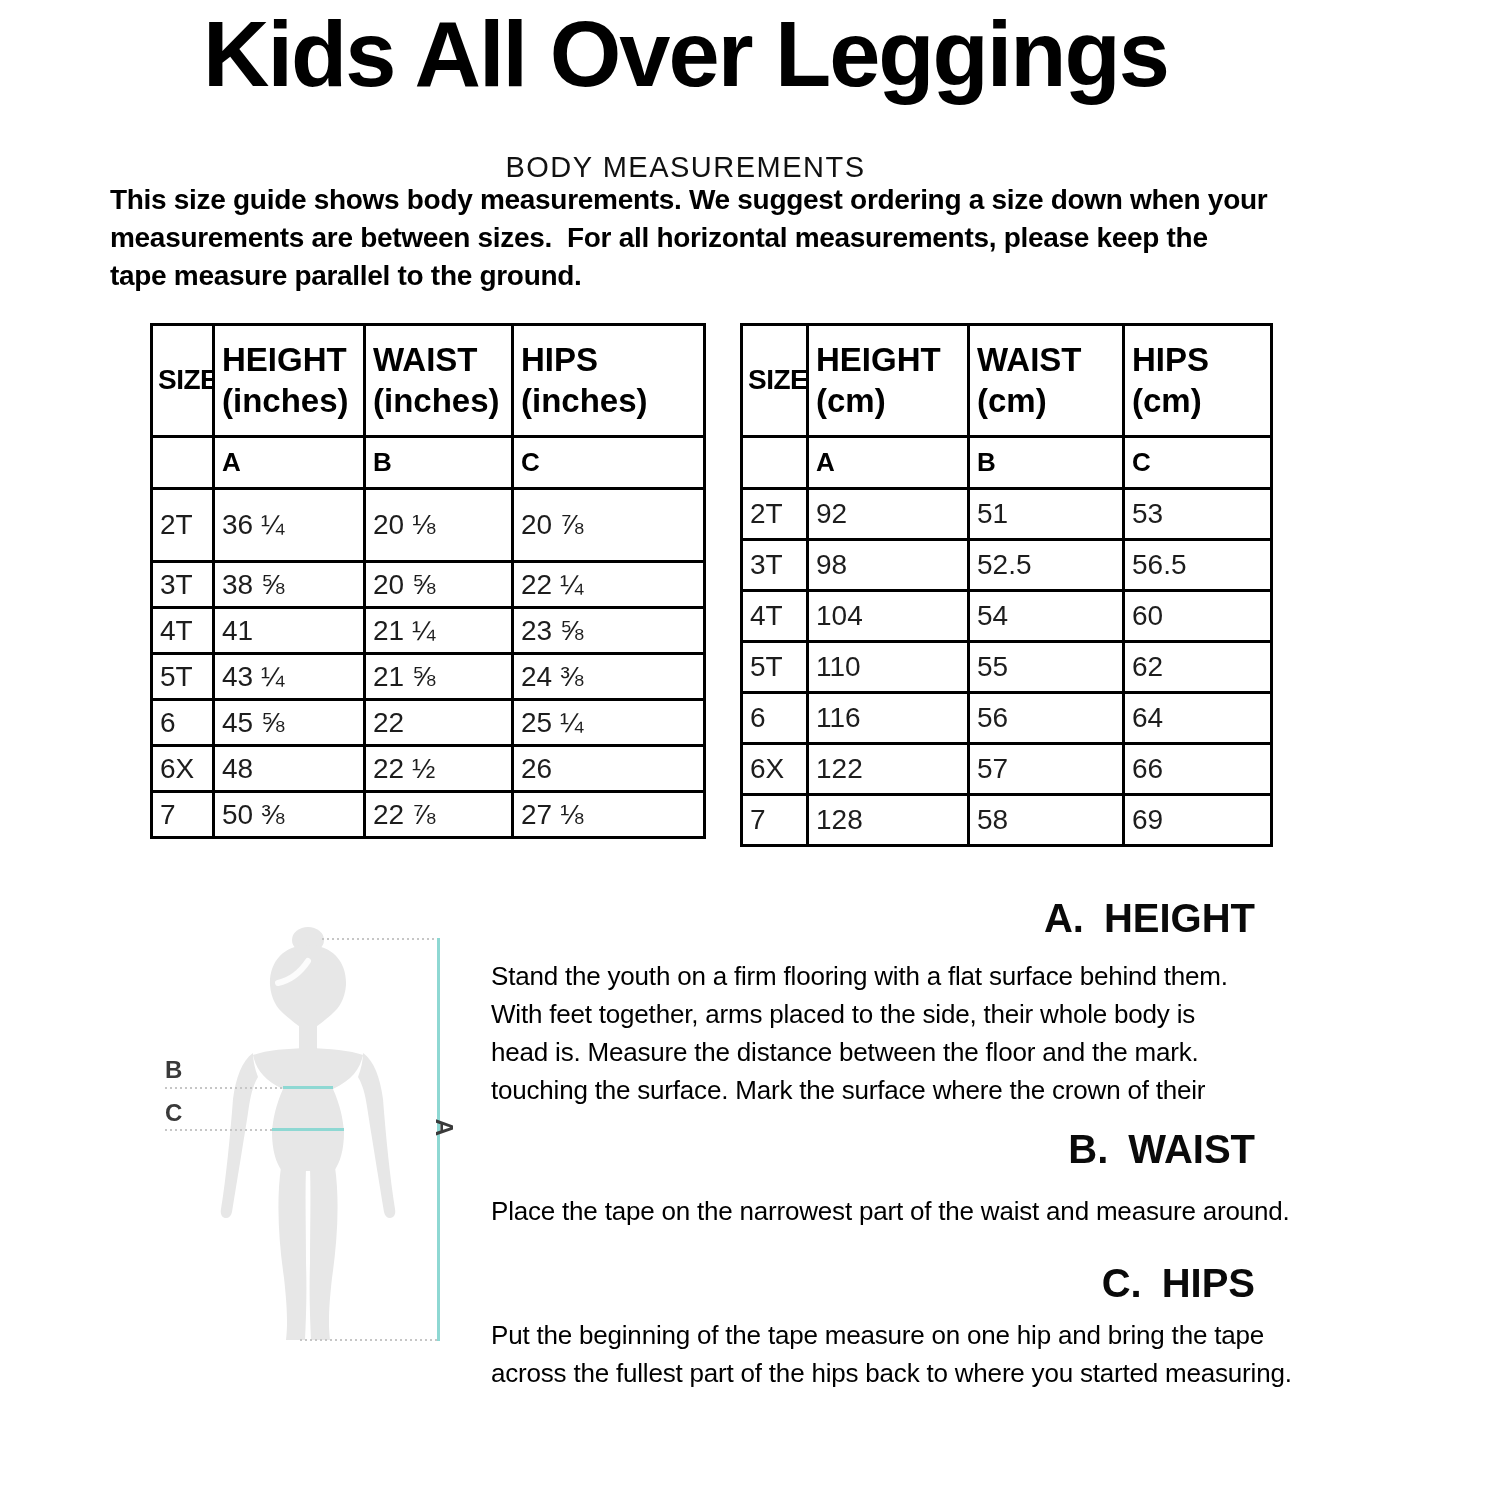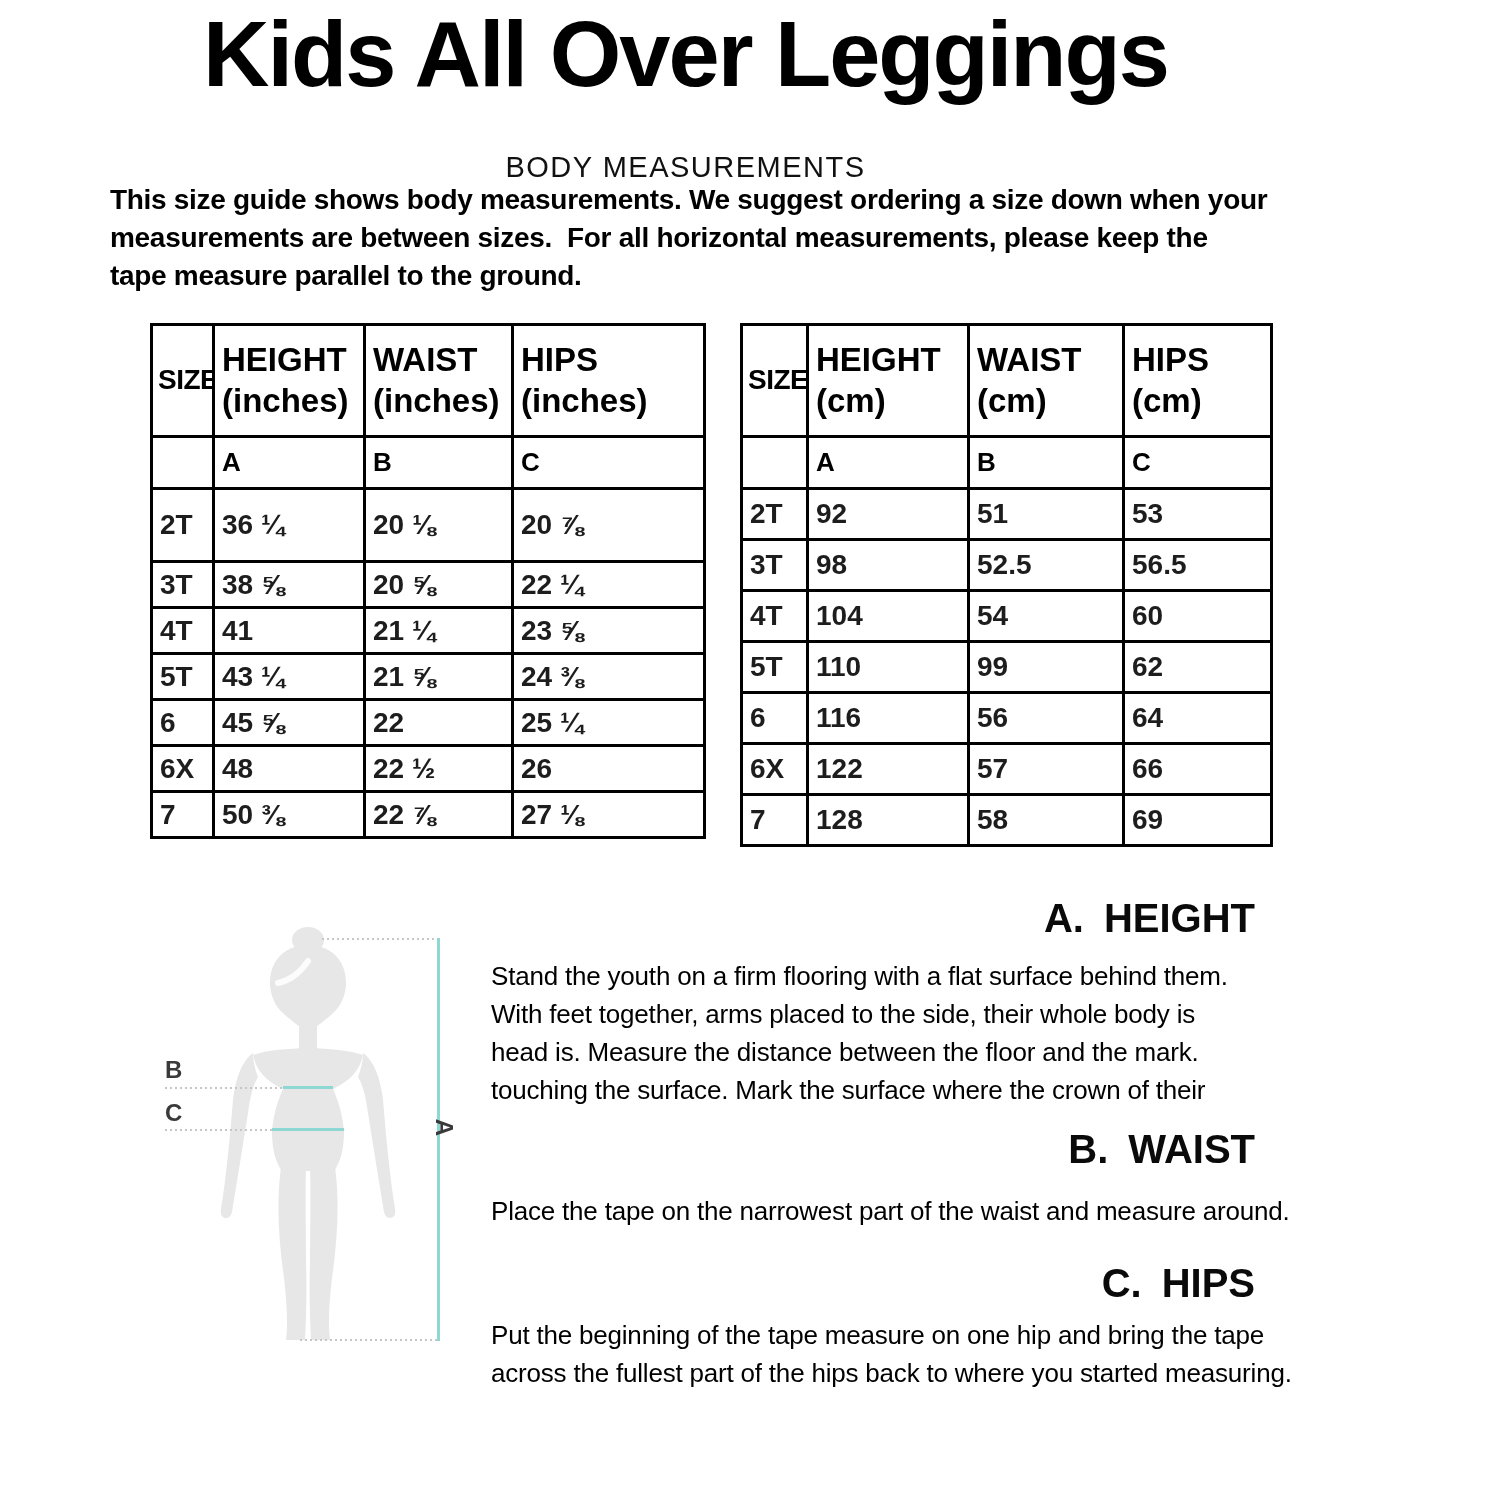"2T" .size-table tbody td { font-weight: 700 -> 400 }
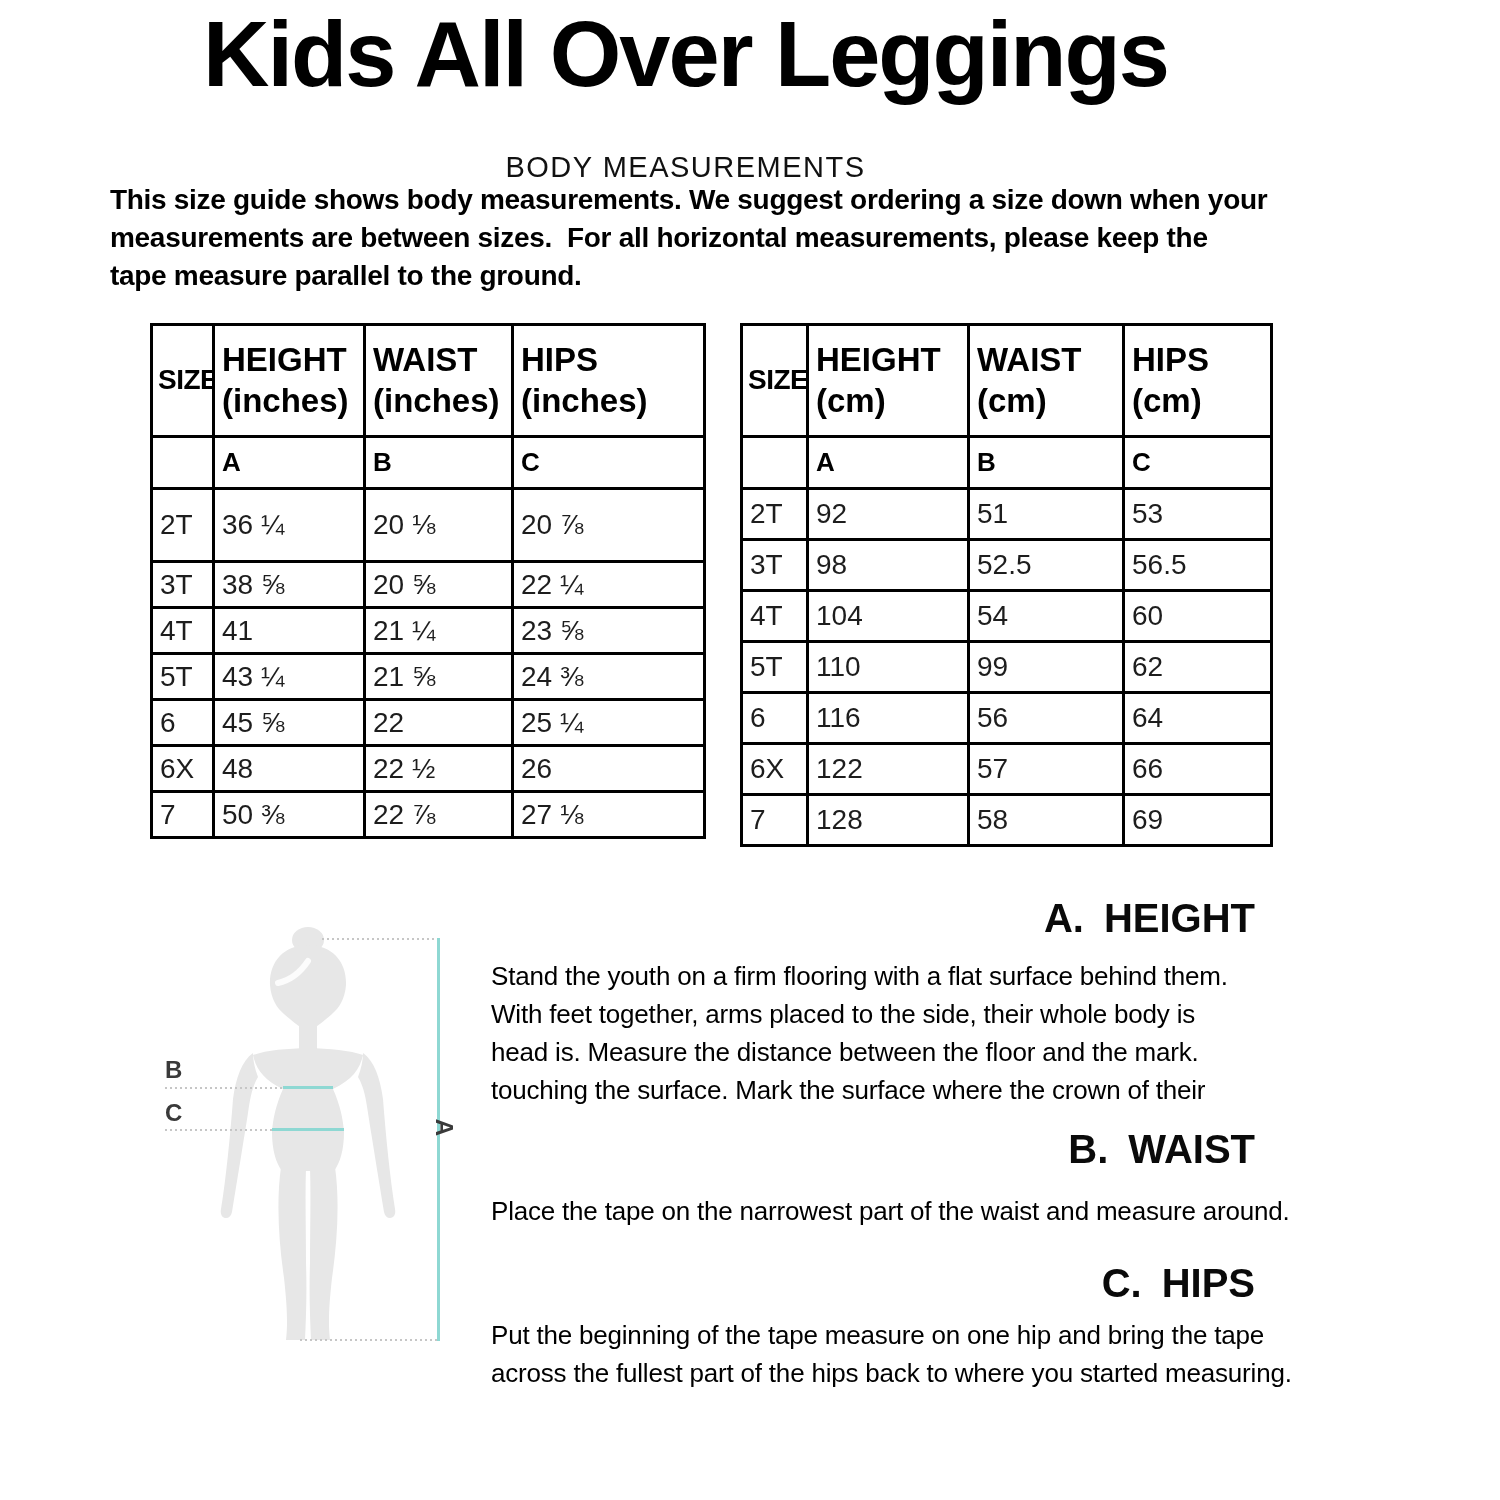"99" td { text: 99 -> 55 }
